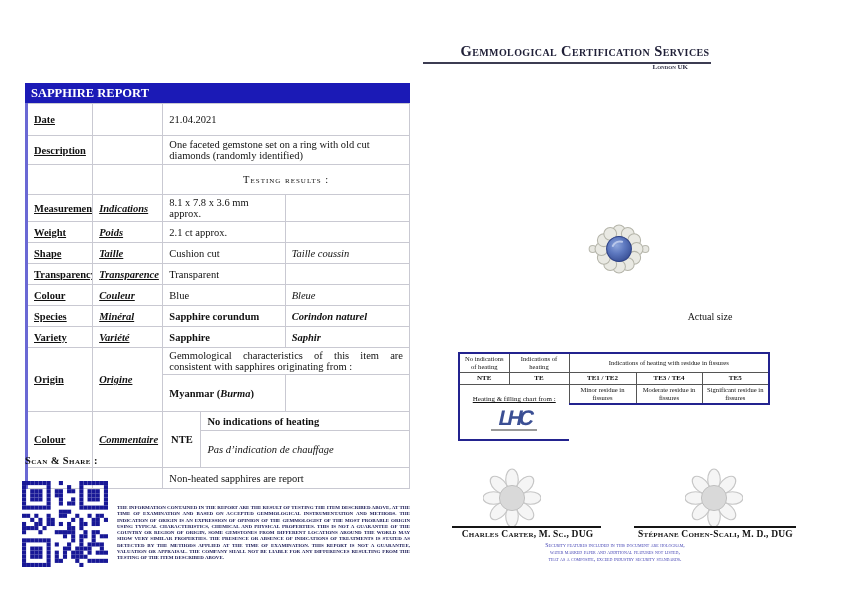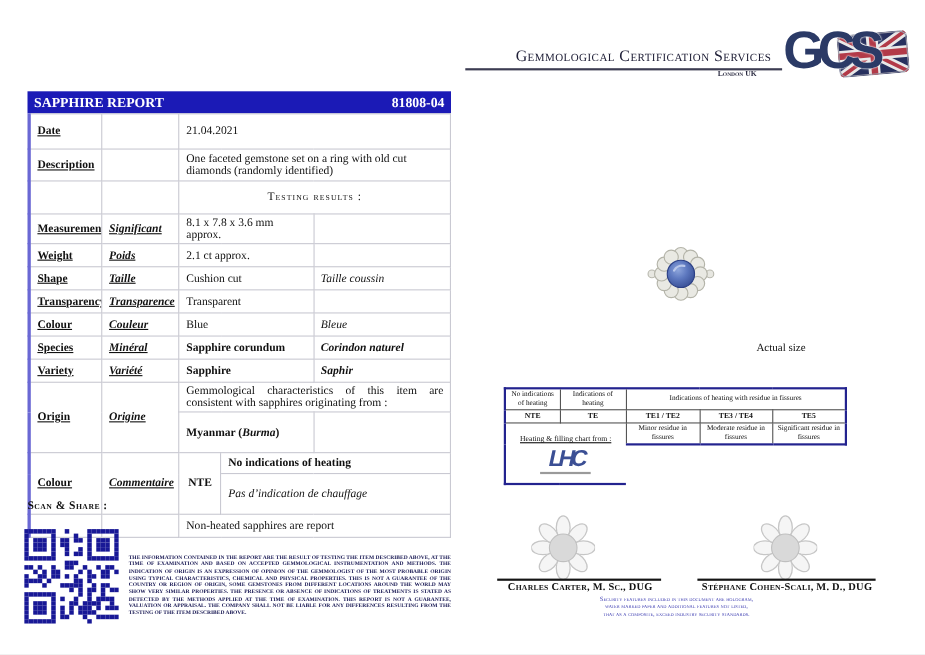"Gemmological Certification Services" .org-name { font-weight: 400 -> 700 }
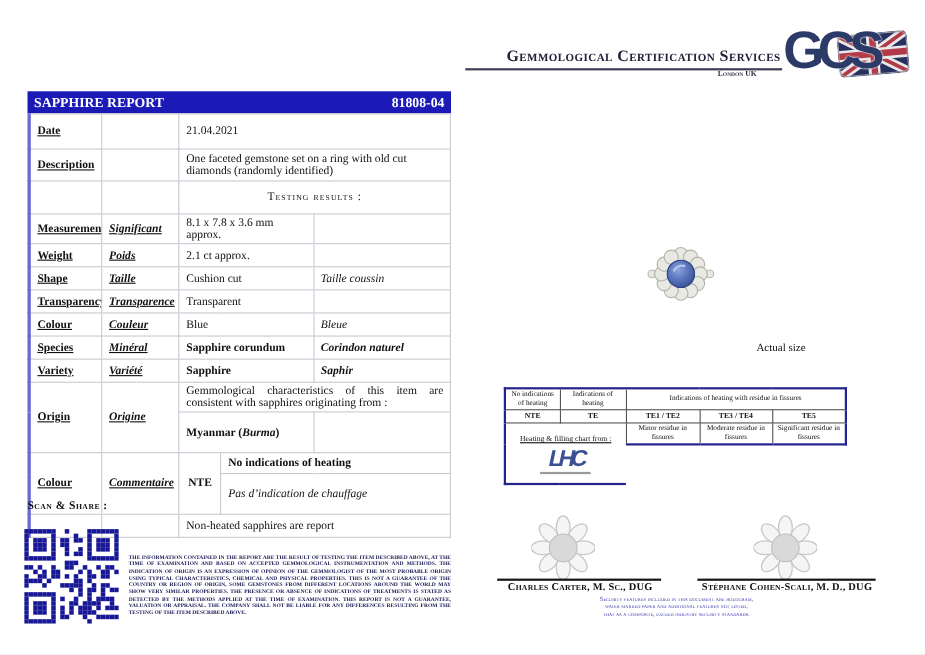"GCS" div.gcs-logo { html: <div> <span> <svg> <defs> <clipPath> <rect></rect> </clipPath> </defs> <g> <rect></rect> <path></path> <path></path> <rect></rect> <rect></rect> <rect></rect> <rect></rect> </g> <rect></rect> </svg> </span> <span>GCS</span> </div> -> none }
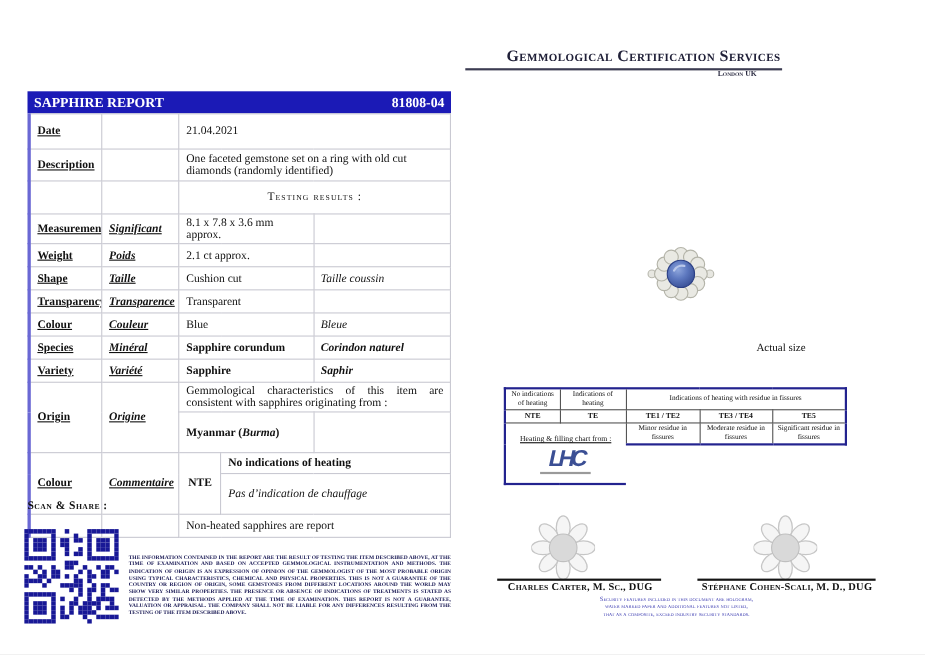"SAPPHIRE REPORT" .titlebar { flex-direction: none -> column }
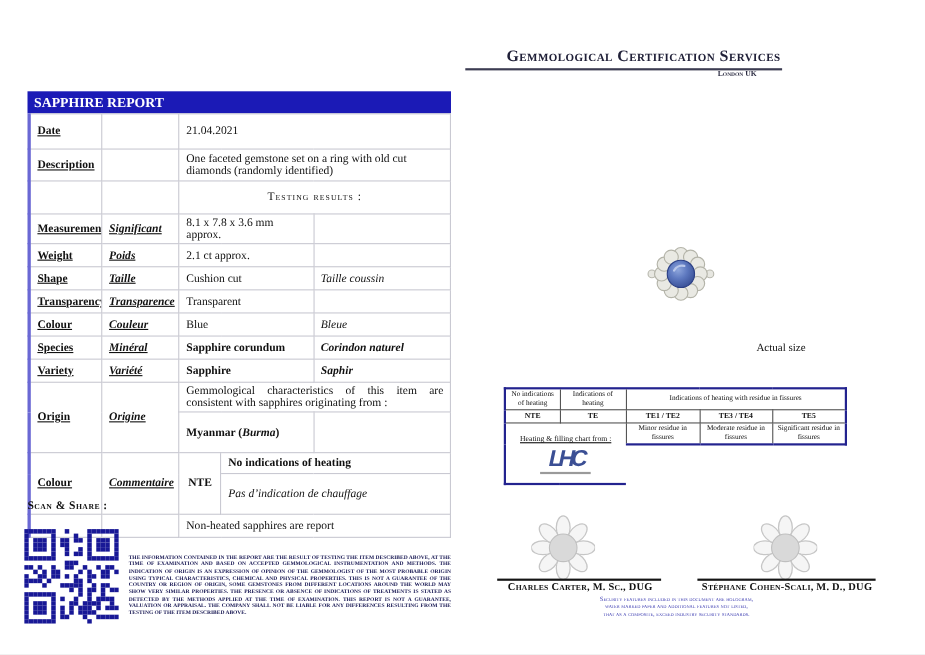"Significant" td.labfr { text: Significant -> Indications }
